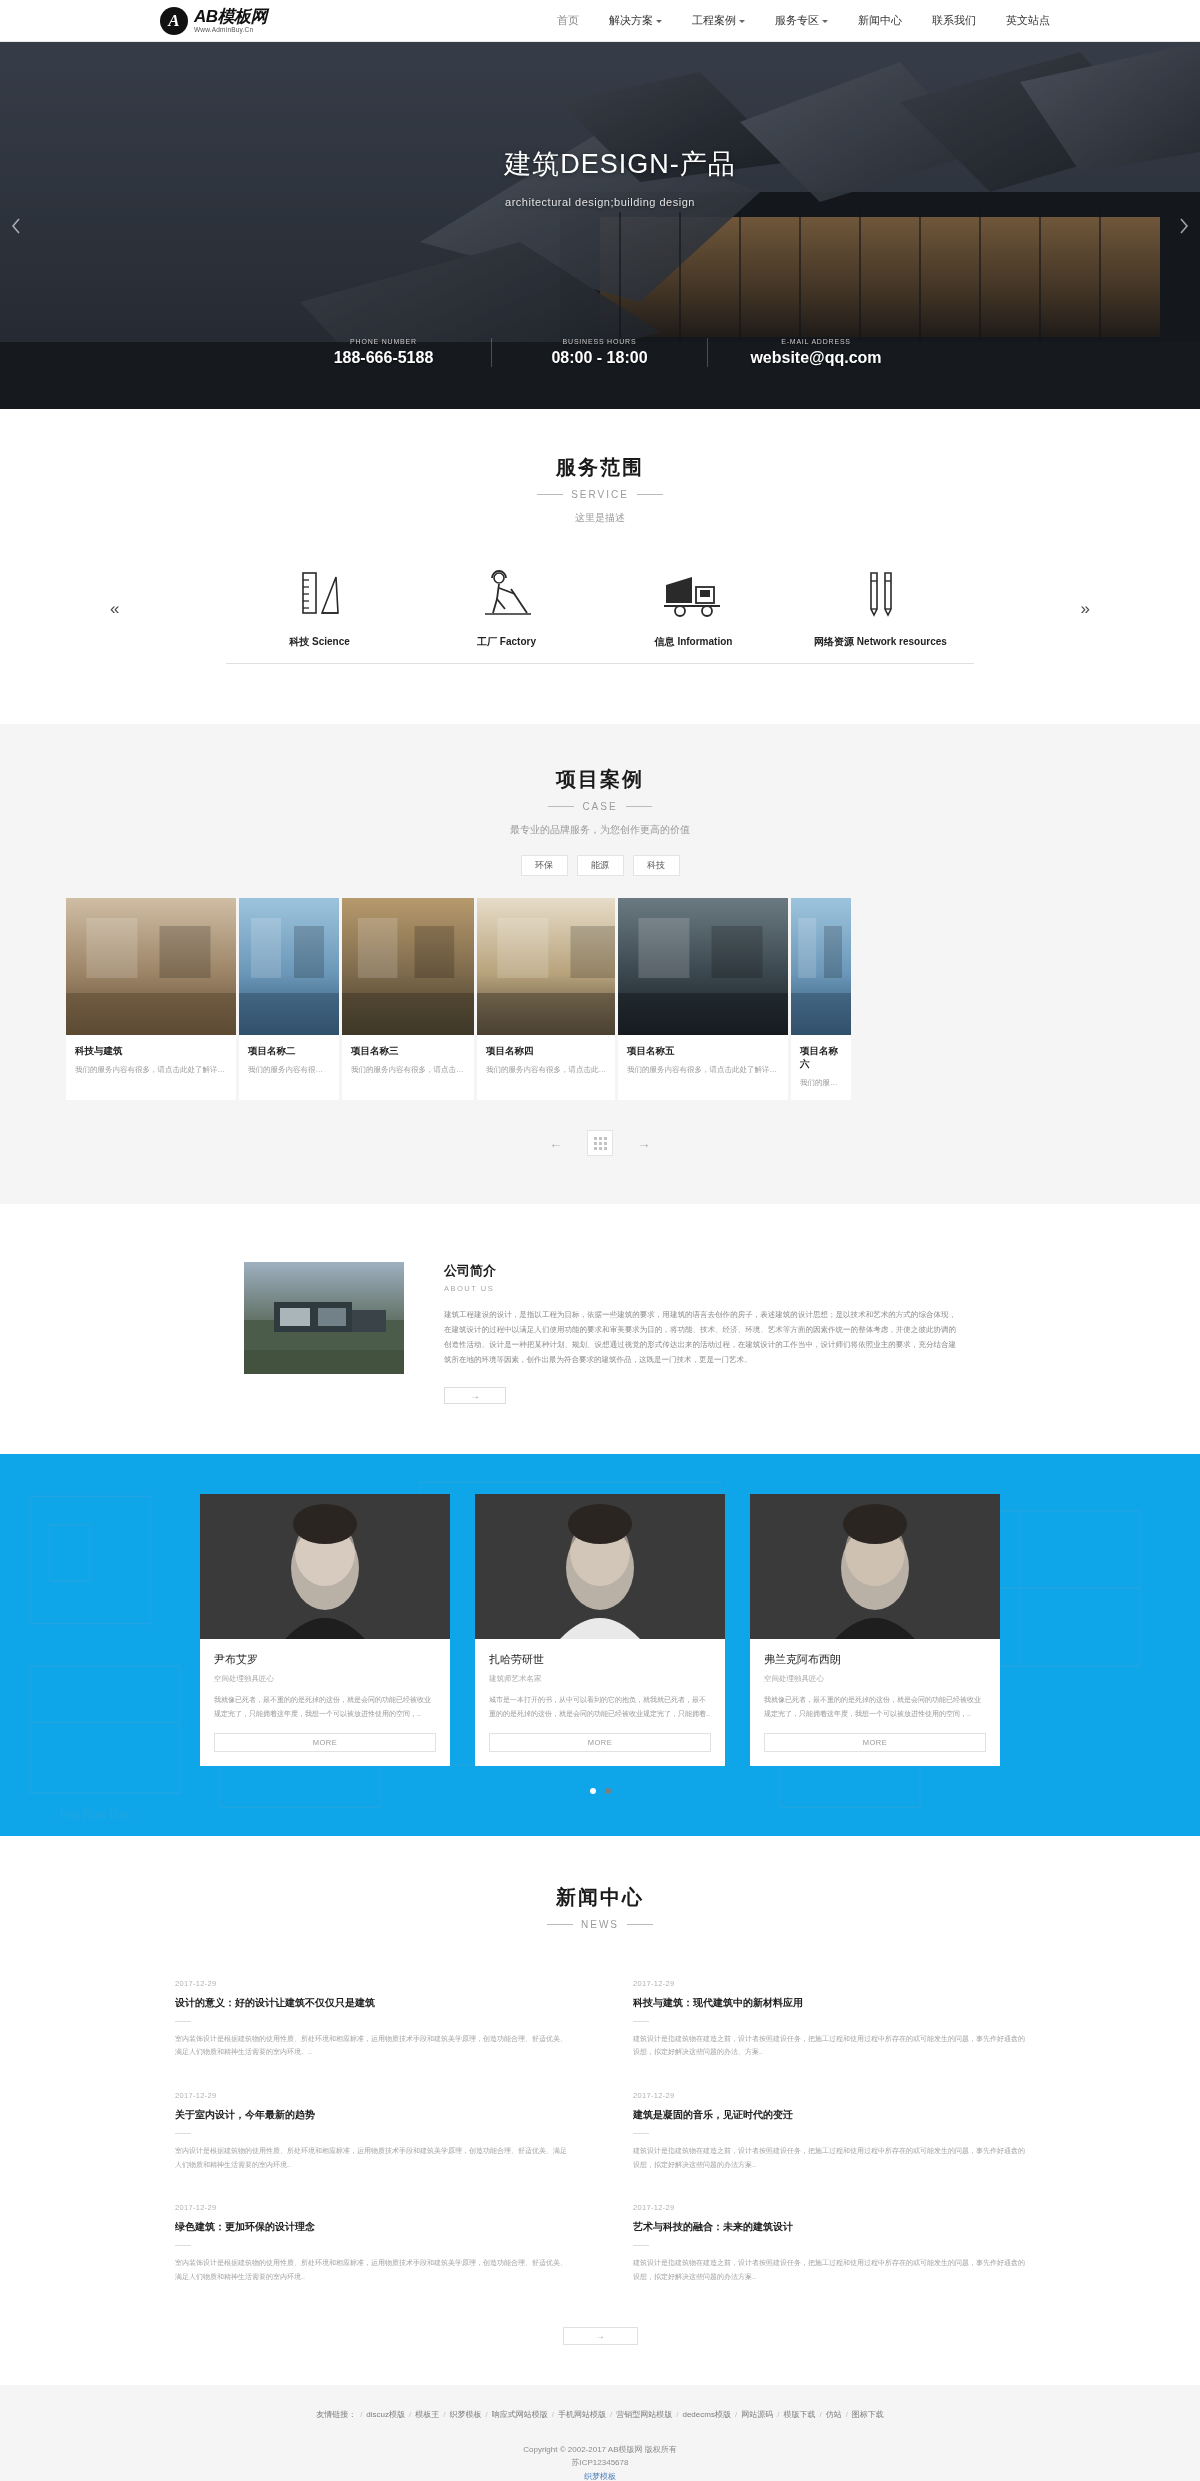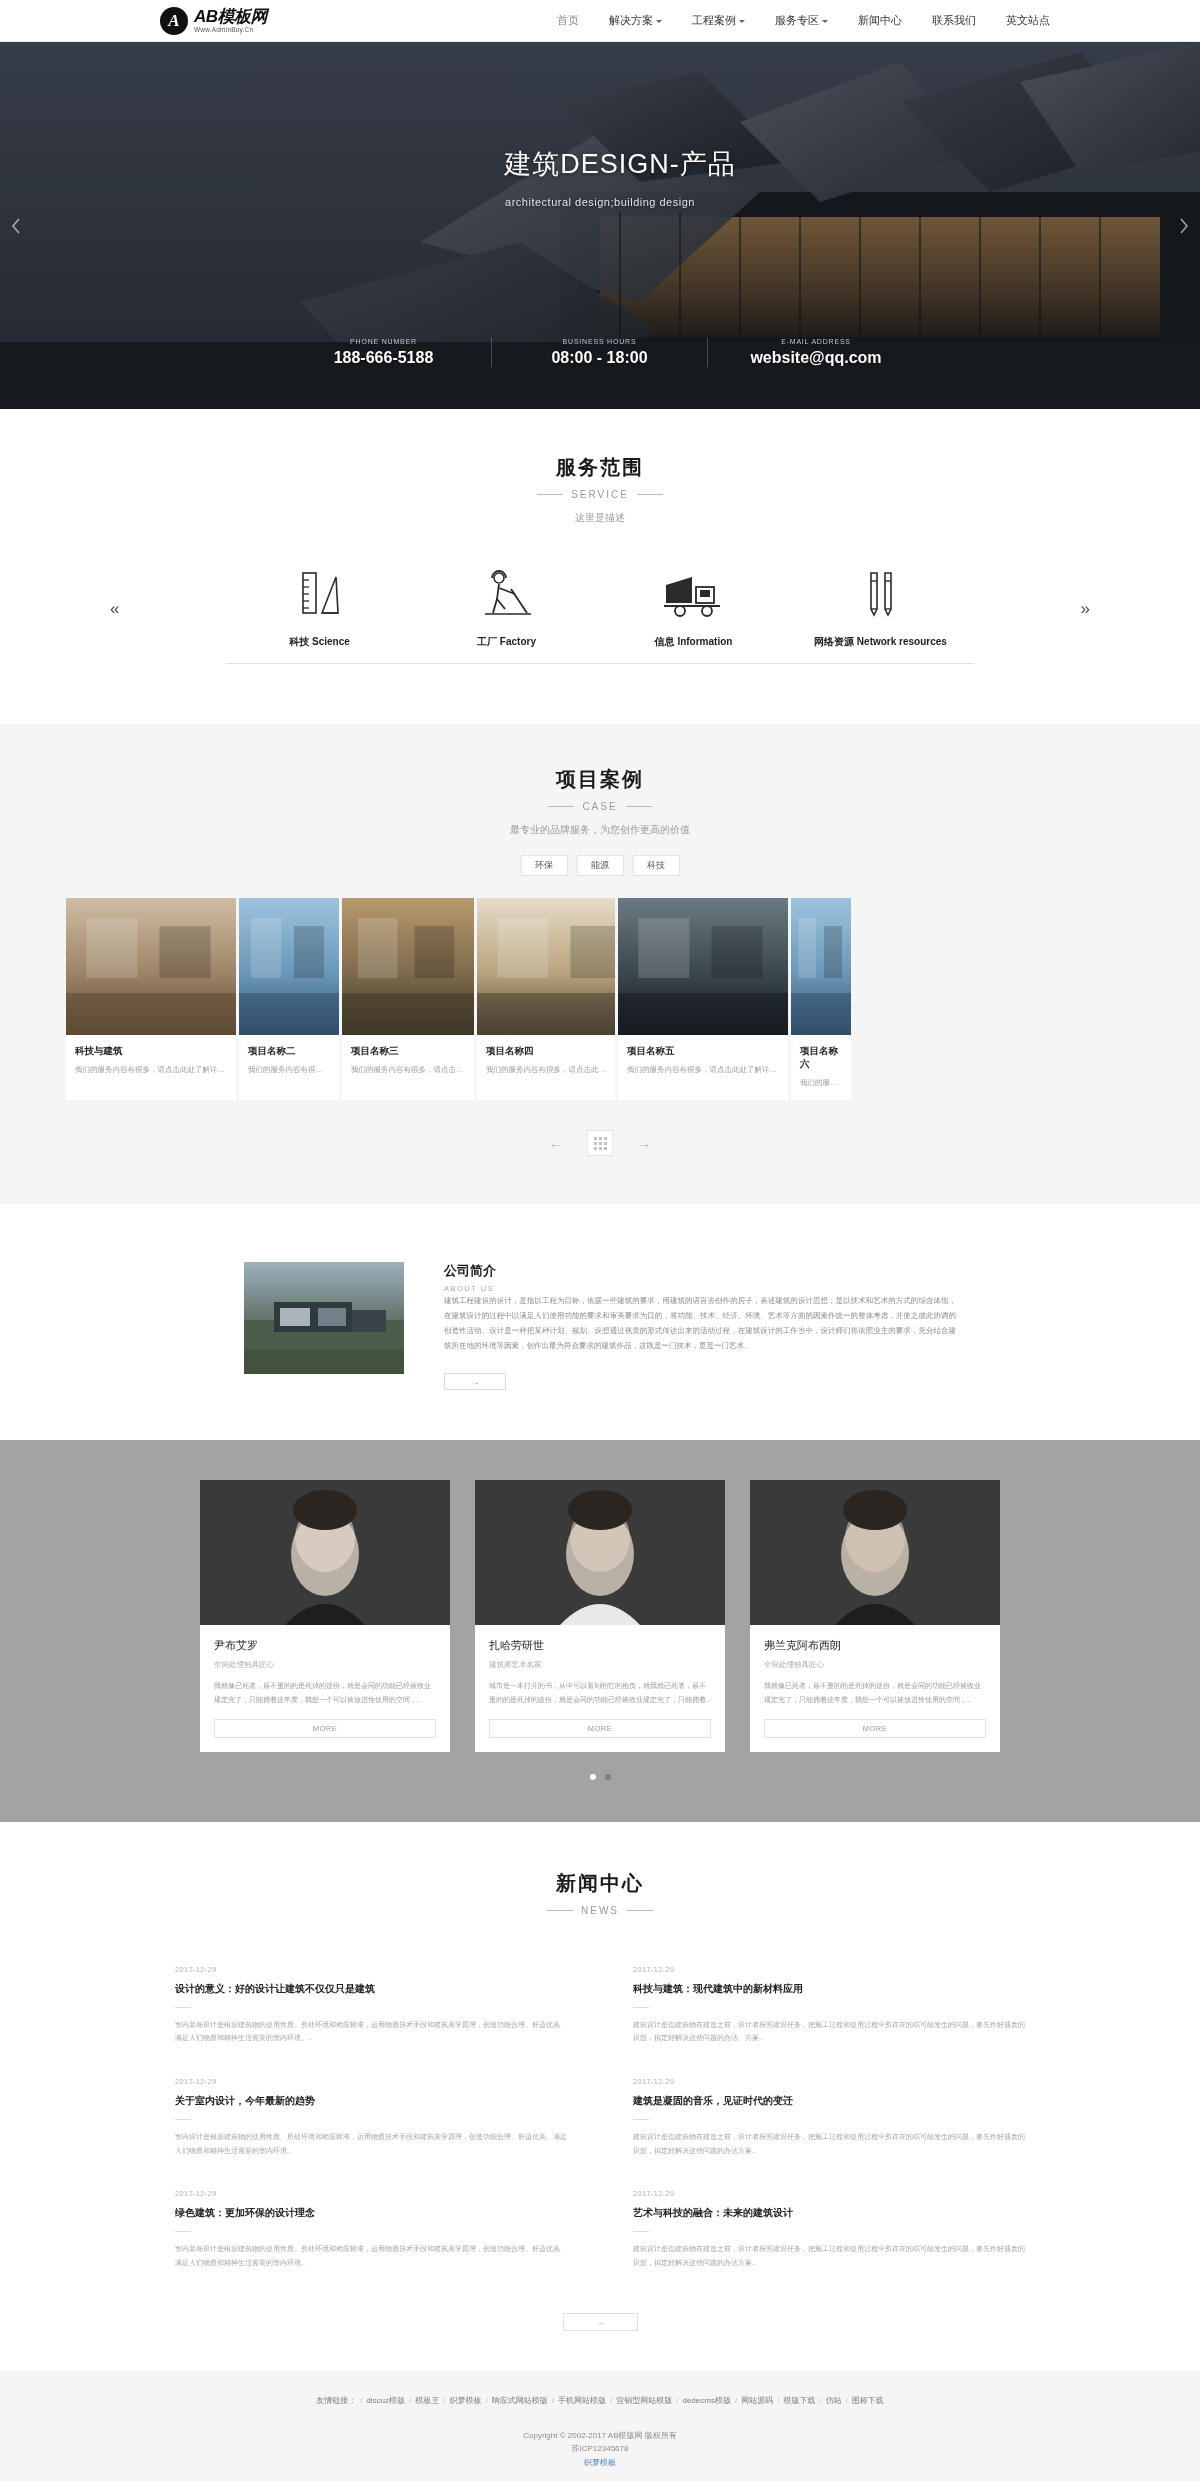"建筑工程建设的设计，是指以工程为目标，依据一些建筑的要求，用建筑的语言去创作的房" .about-text { margin-top: none -> 14px }
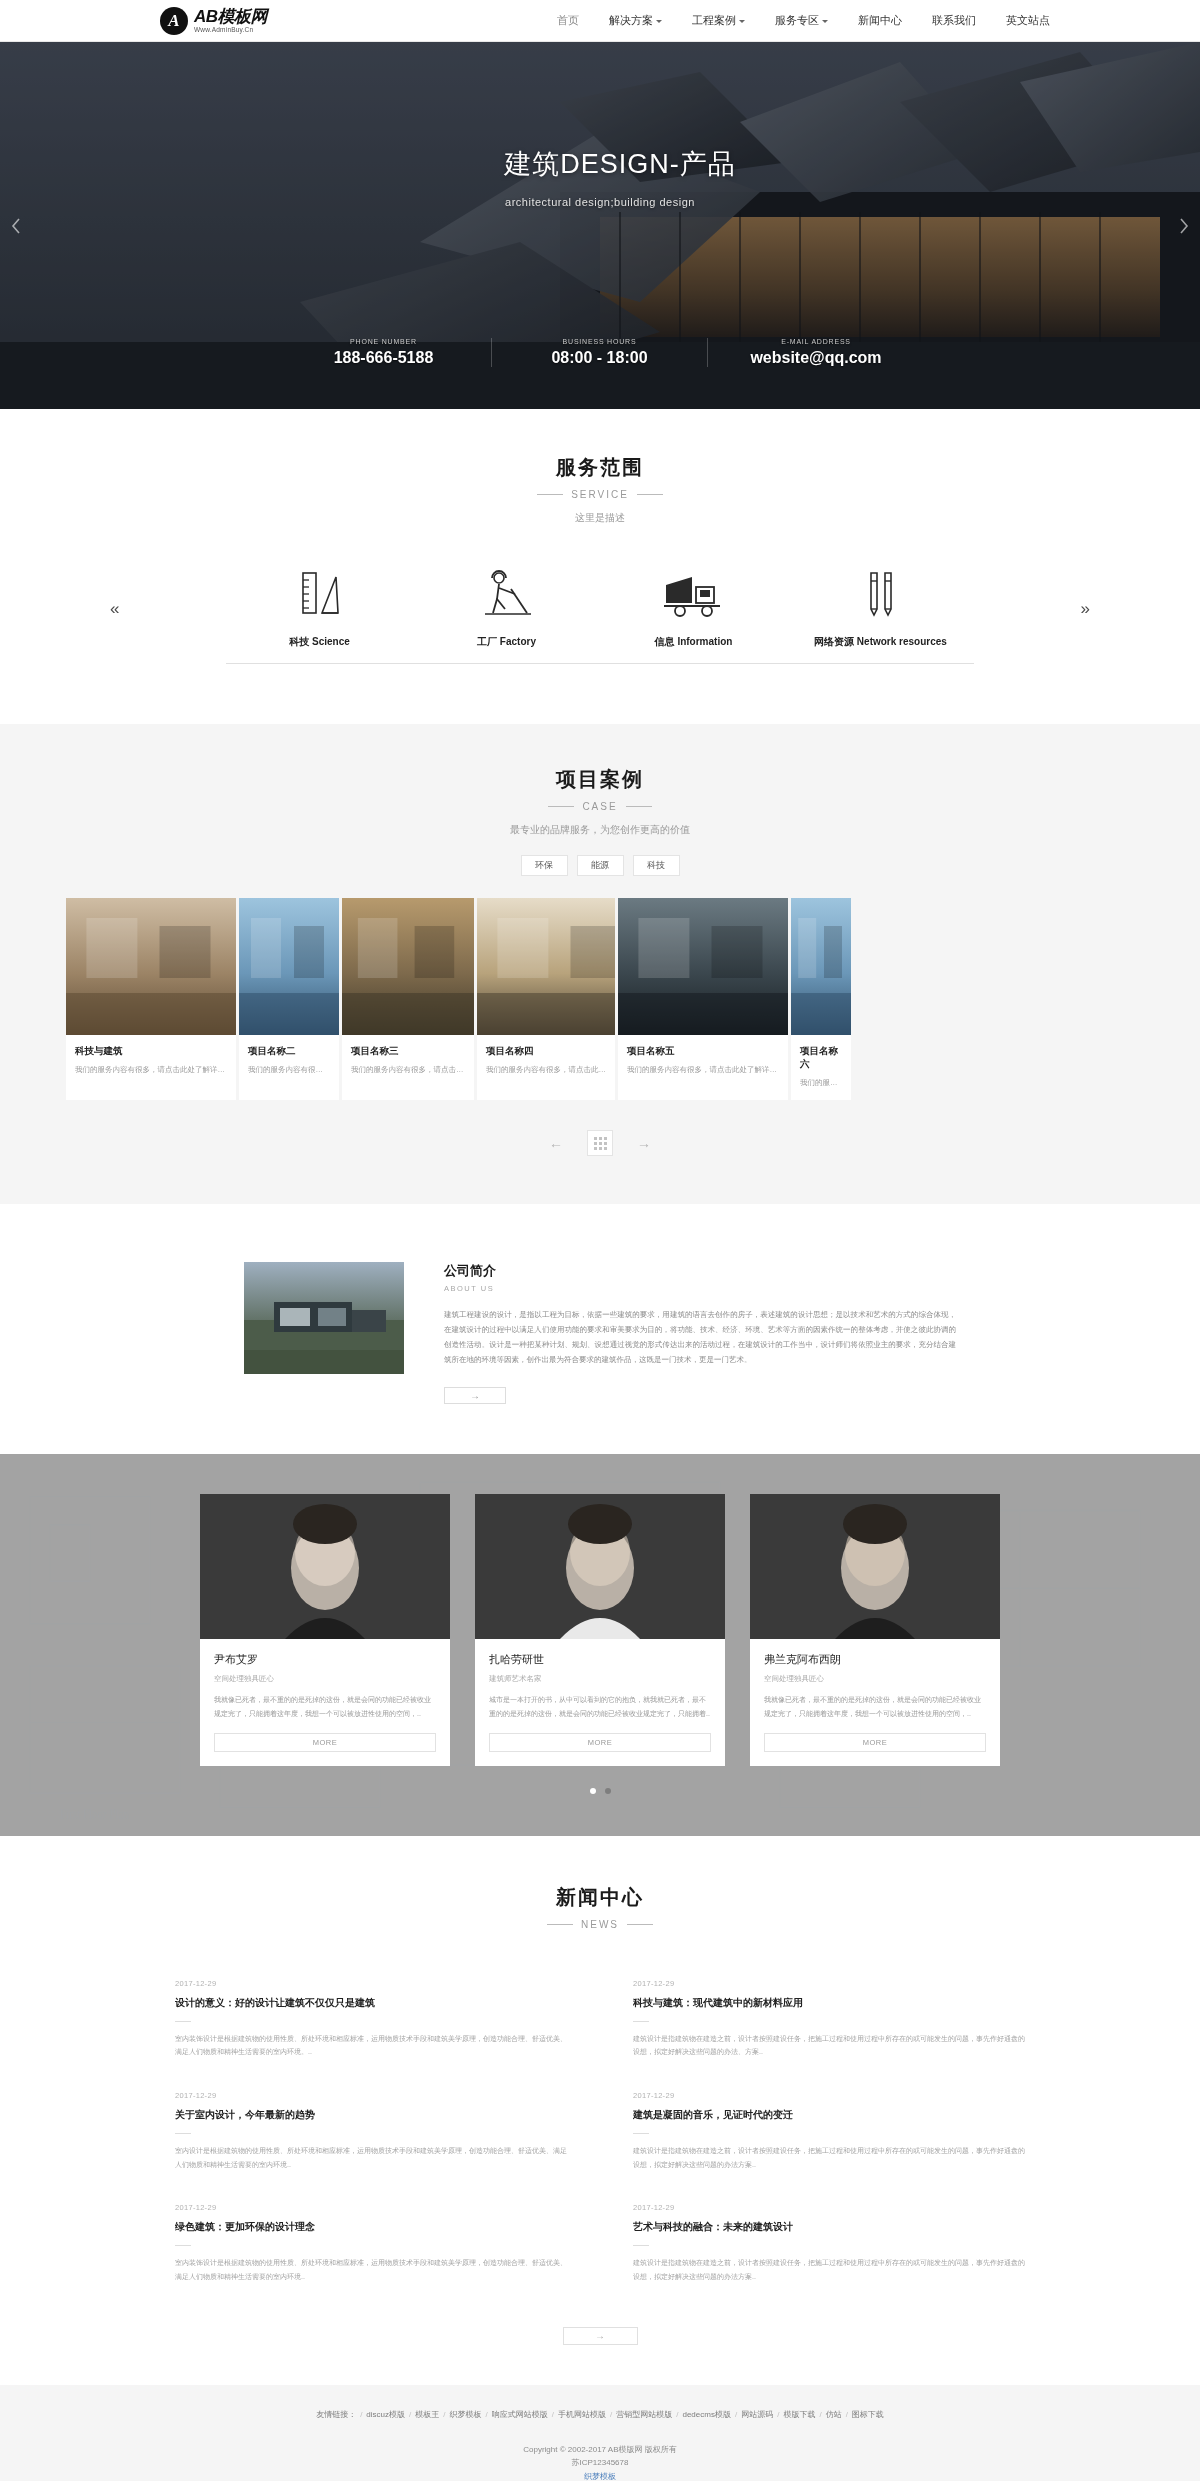"尹布艾罗" .team { background: #a3a3a3 -> #0ea5e9 }
